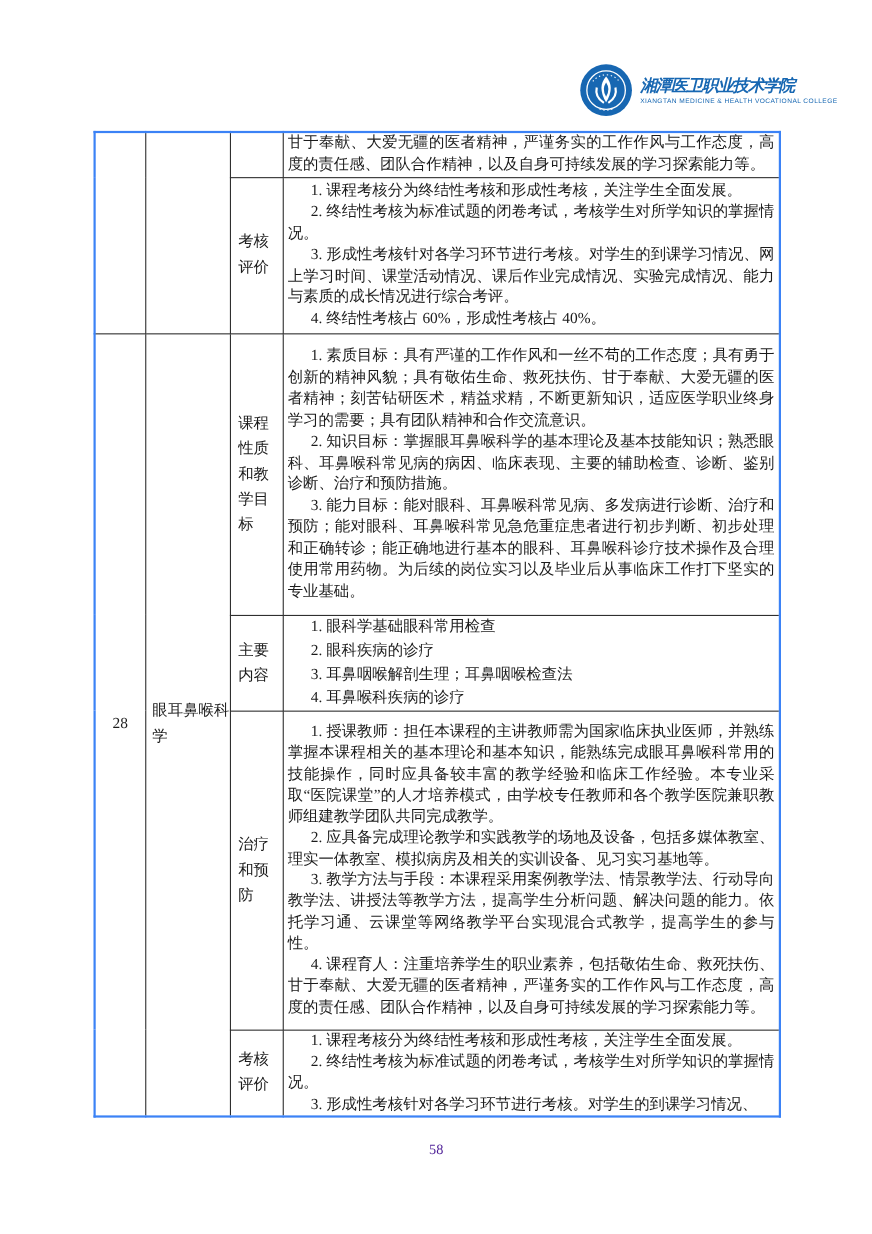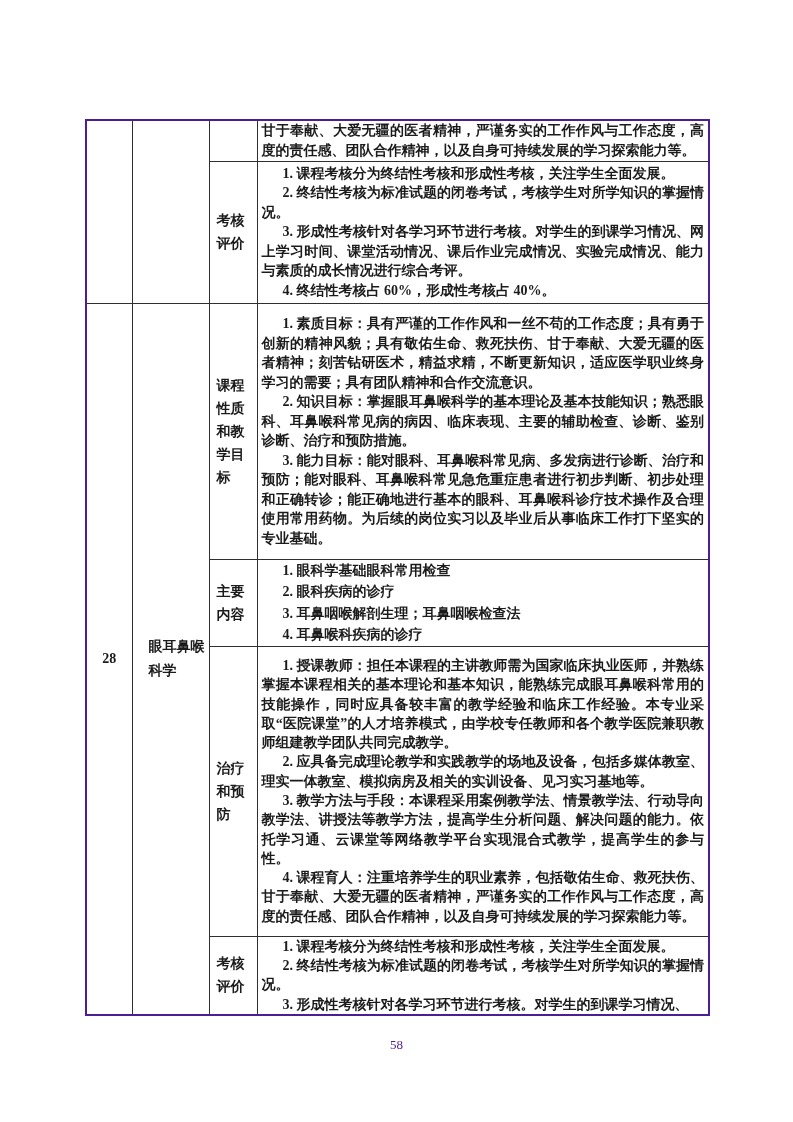"湘潭医卫职业技术学院" div.logo { html: none -> <div> <svg> <circle></circle> <circle></circle> <path></path> <path></path> <path></path> <path></path> <path></path> <path></path> </svg> <div> <div>湘潭医卫职业技术学院</div> <div>XIANGTAN MEDICINE &amp; HEALTH VOCATIONAL COLLEGE</div> </div> </div> }
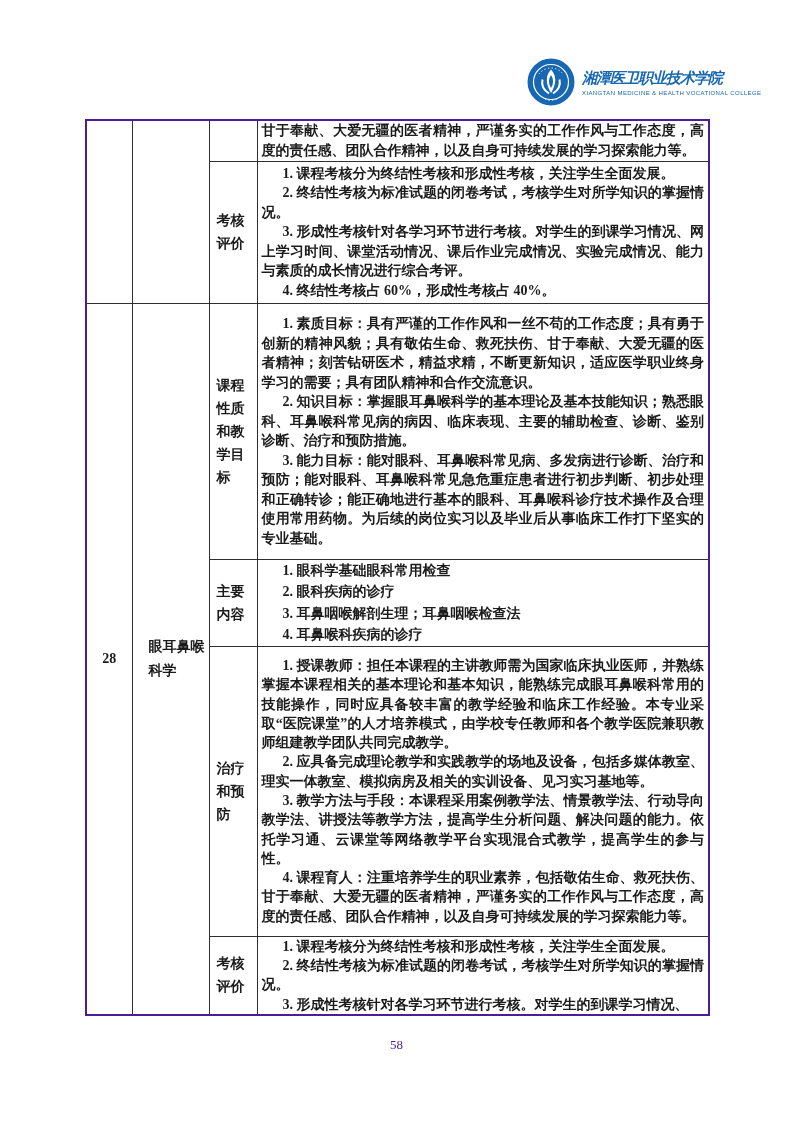"甘于奉献、大爱无疆的医者精神，严谨务实的工作作风与工作态度，高度的责任感、团队合" .course-table { border: 2px solid #4c1d95 -> 2px solid #3b82f6; font-weight: bold -> none }
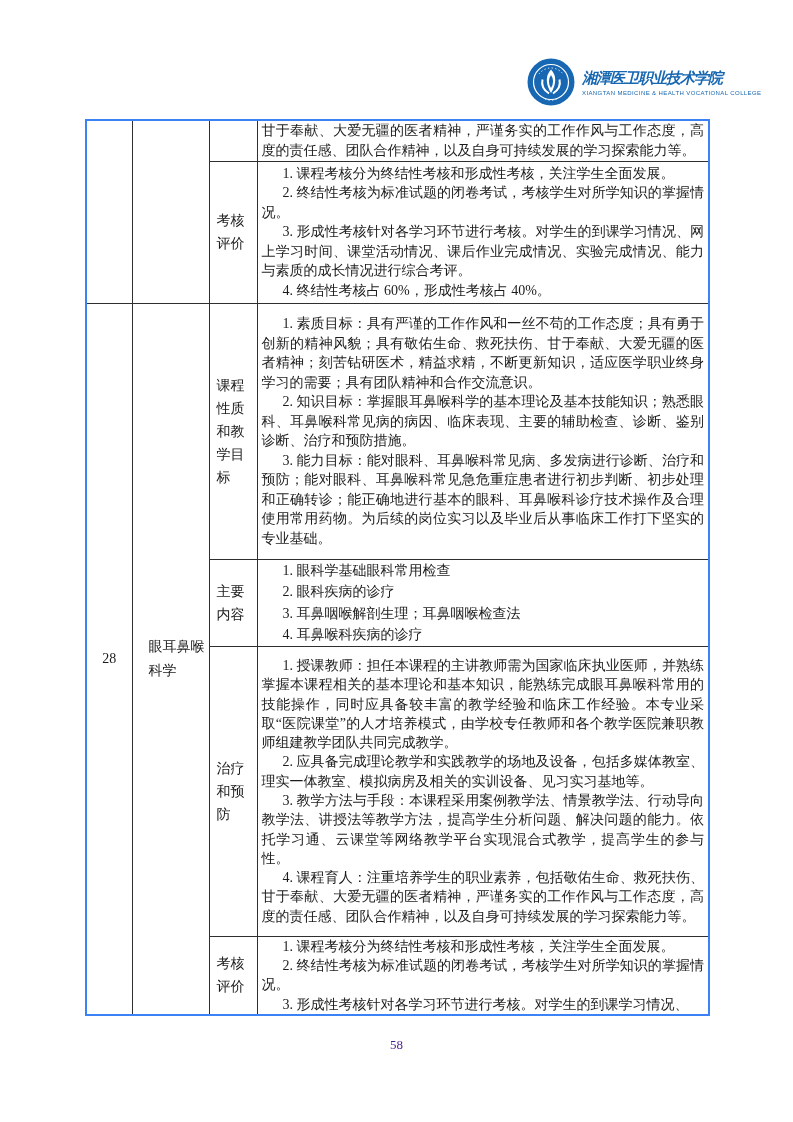"眼耳鼻喉科学" .c-name { padding-left: 16px -> 6px }
